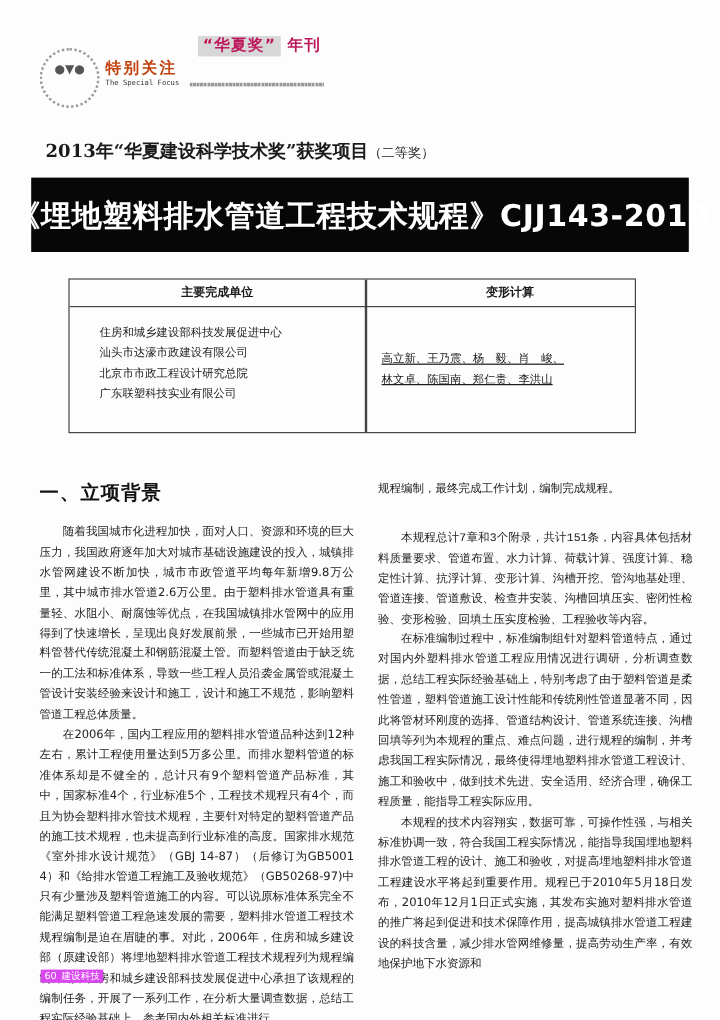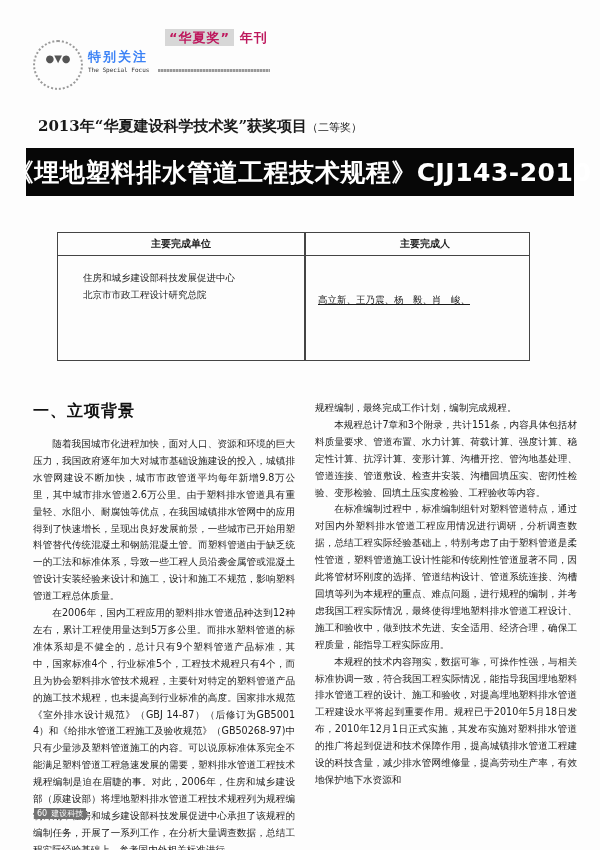"特别关注" .sf-title { color: #3b82f6 -> #c2410c }
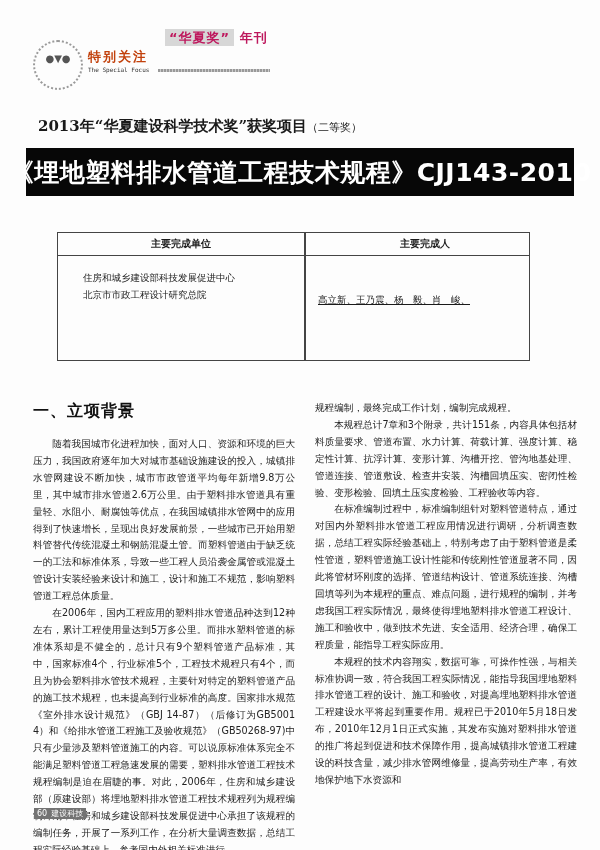"《埋地塑料排水管道工程技术规程》CJJ143-2010" .title-bar { height: 48px -> 62px }
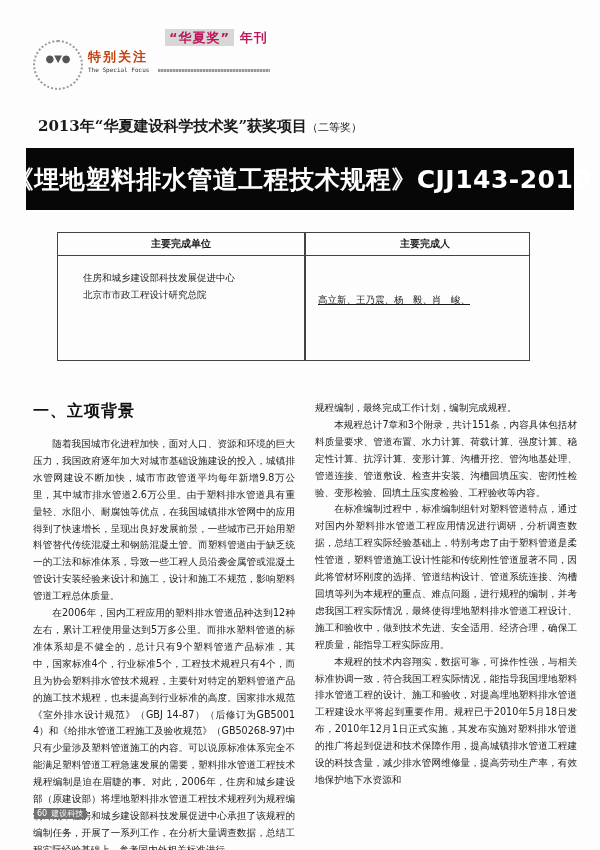"主要完成人" div.h { text: 主要完成人 -> 变形计算 }
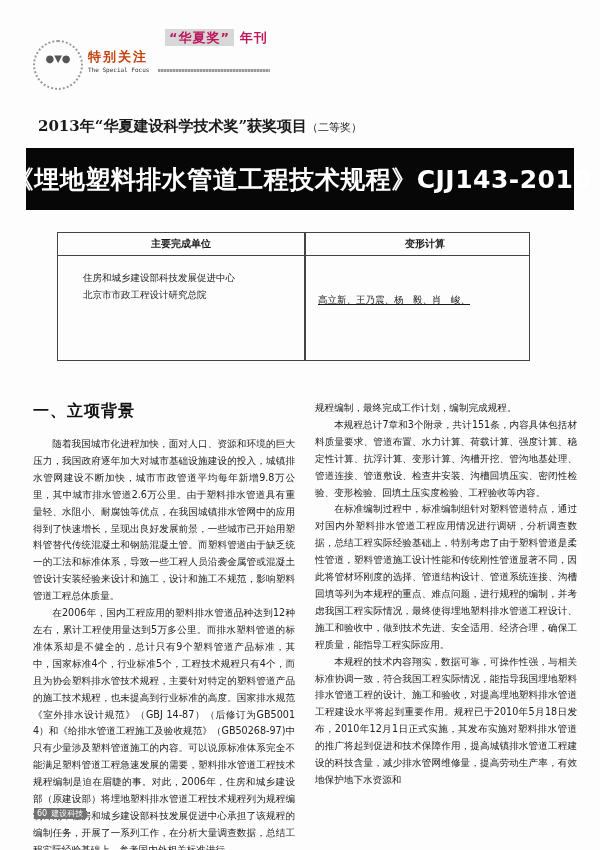"汕头市达濠市政建设有限公司" div { html: none -> <div>汕头市达濠市政建设有限公司</div> }
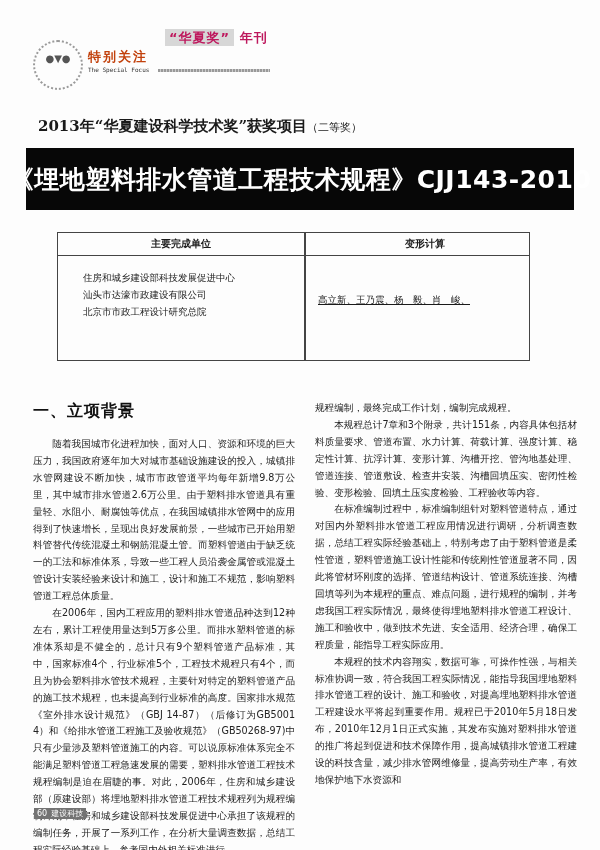"林文卓、陈国南、郑仁贵、李洪山" div { html: none -> <div>林文卓、陈国南、郑仁贵、李洪山</div> }
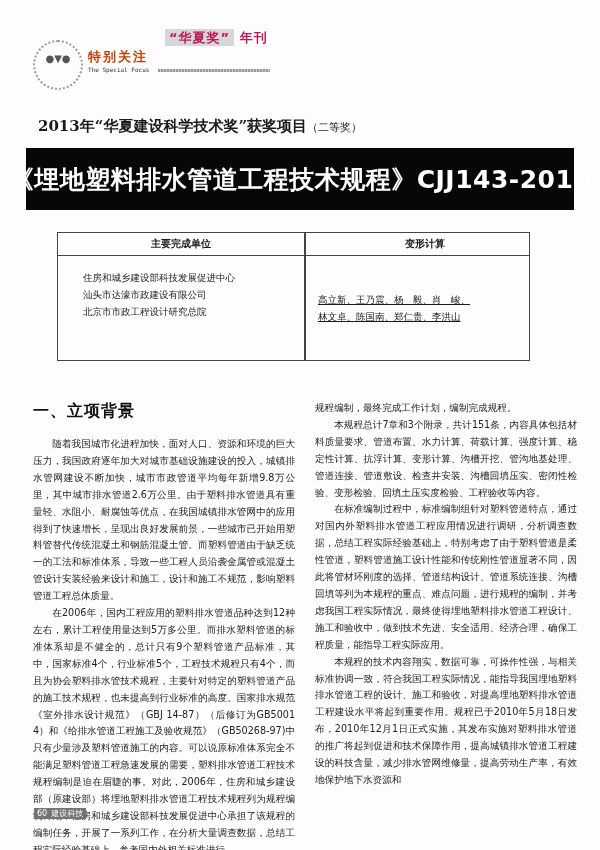"广东联塑科技实业有限公司" div { html: none -> <div>广东联塑科技实业有限公司</div> }
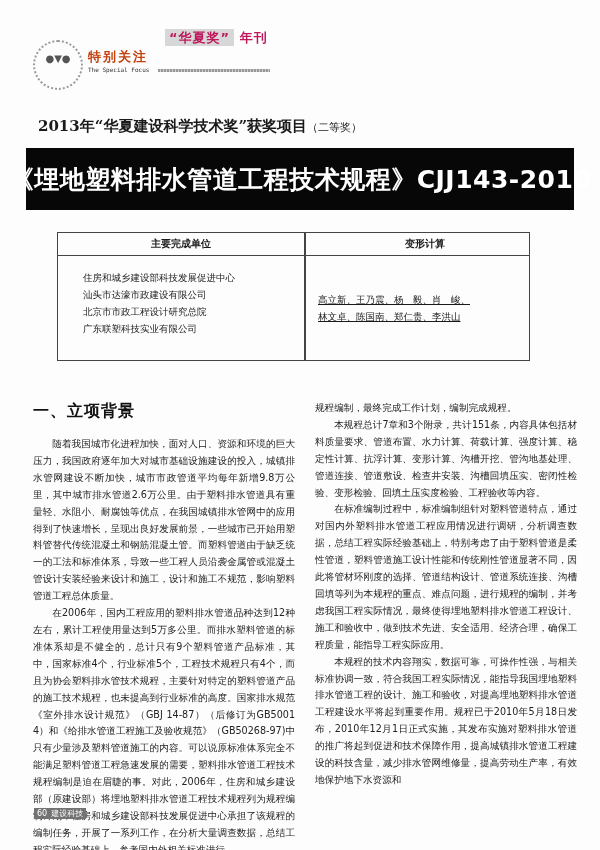"本规程总计7章和3个附录，共计151条，内容具体包括材料质量要求、管道布置、水力" div.p { font-family: none -> Liberation Mono, monospace; margin-top: 0 -> 24px }
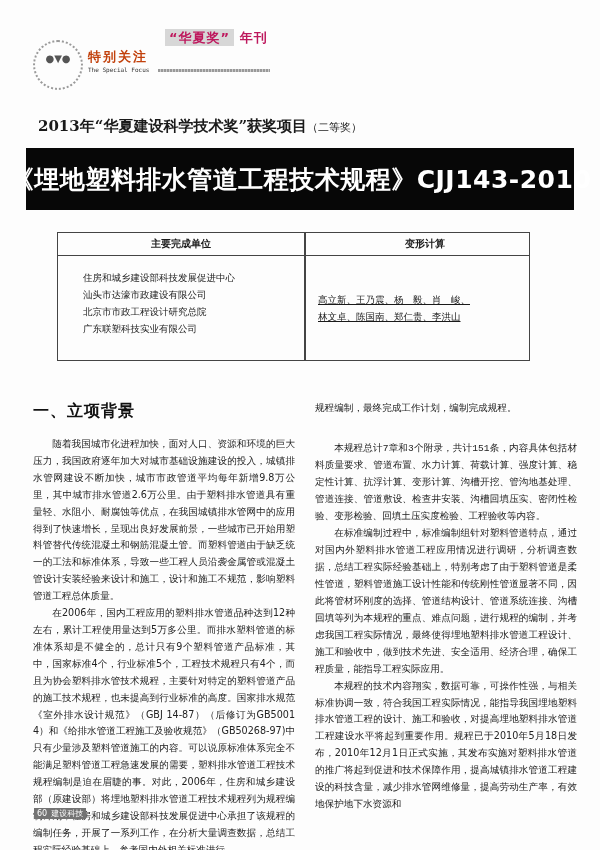"60" .footer-badge { background: #737373 -> #d946ef }
